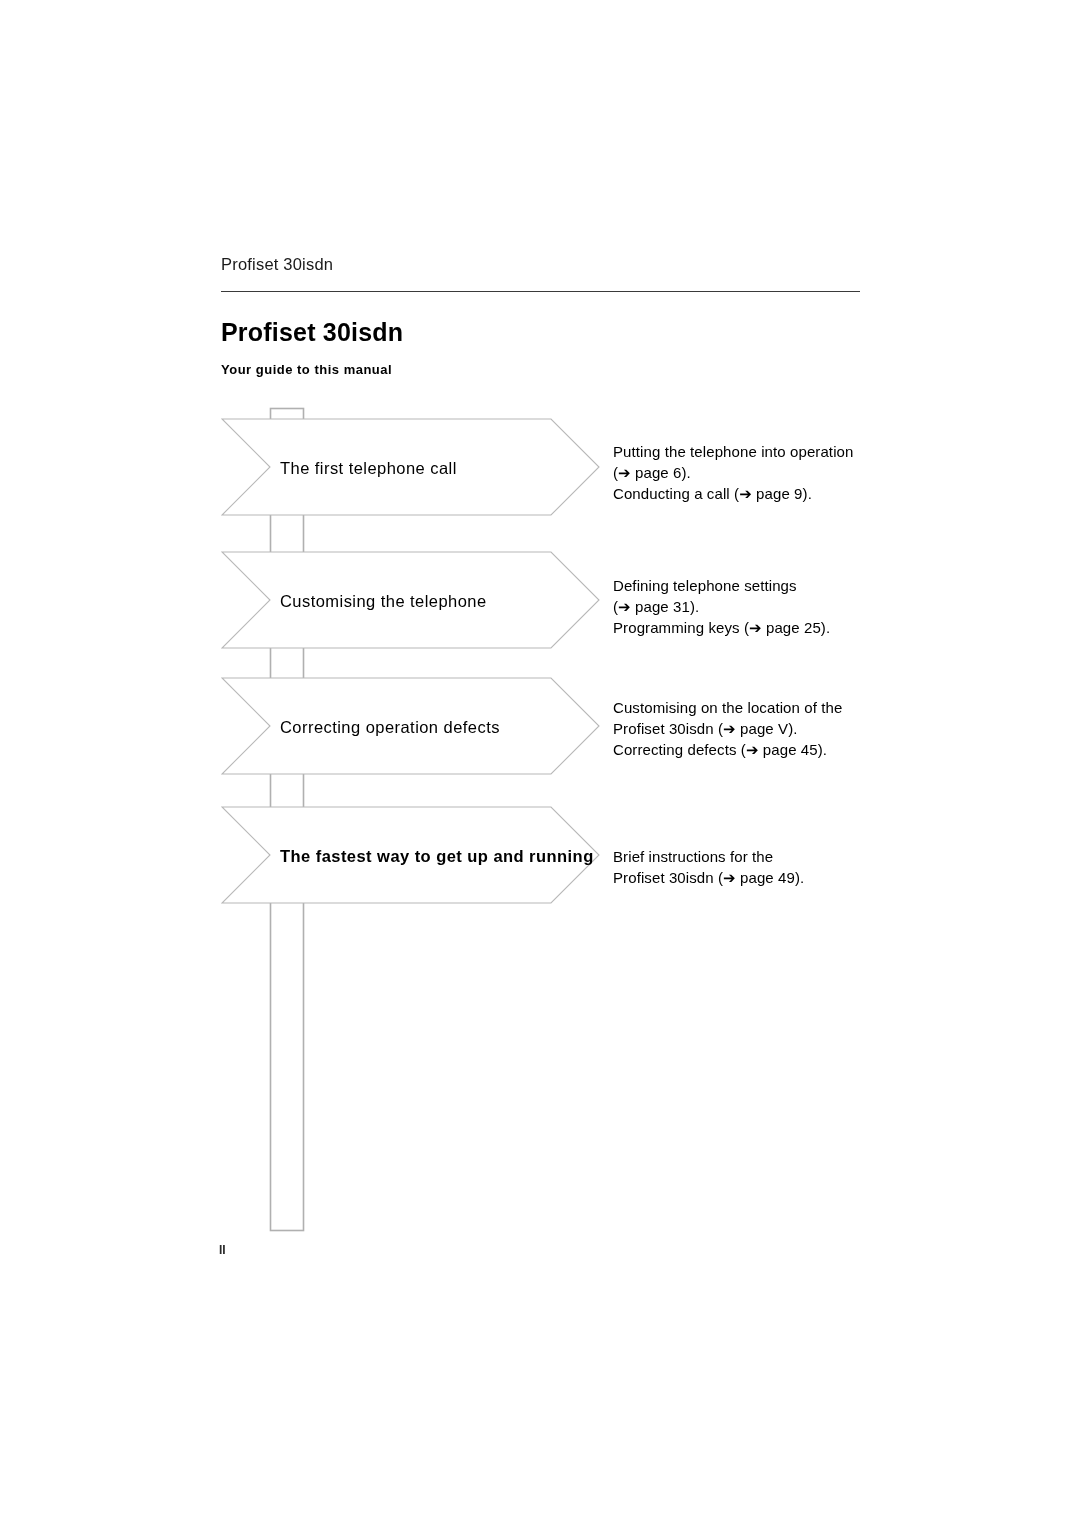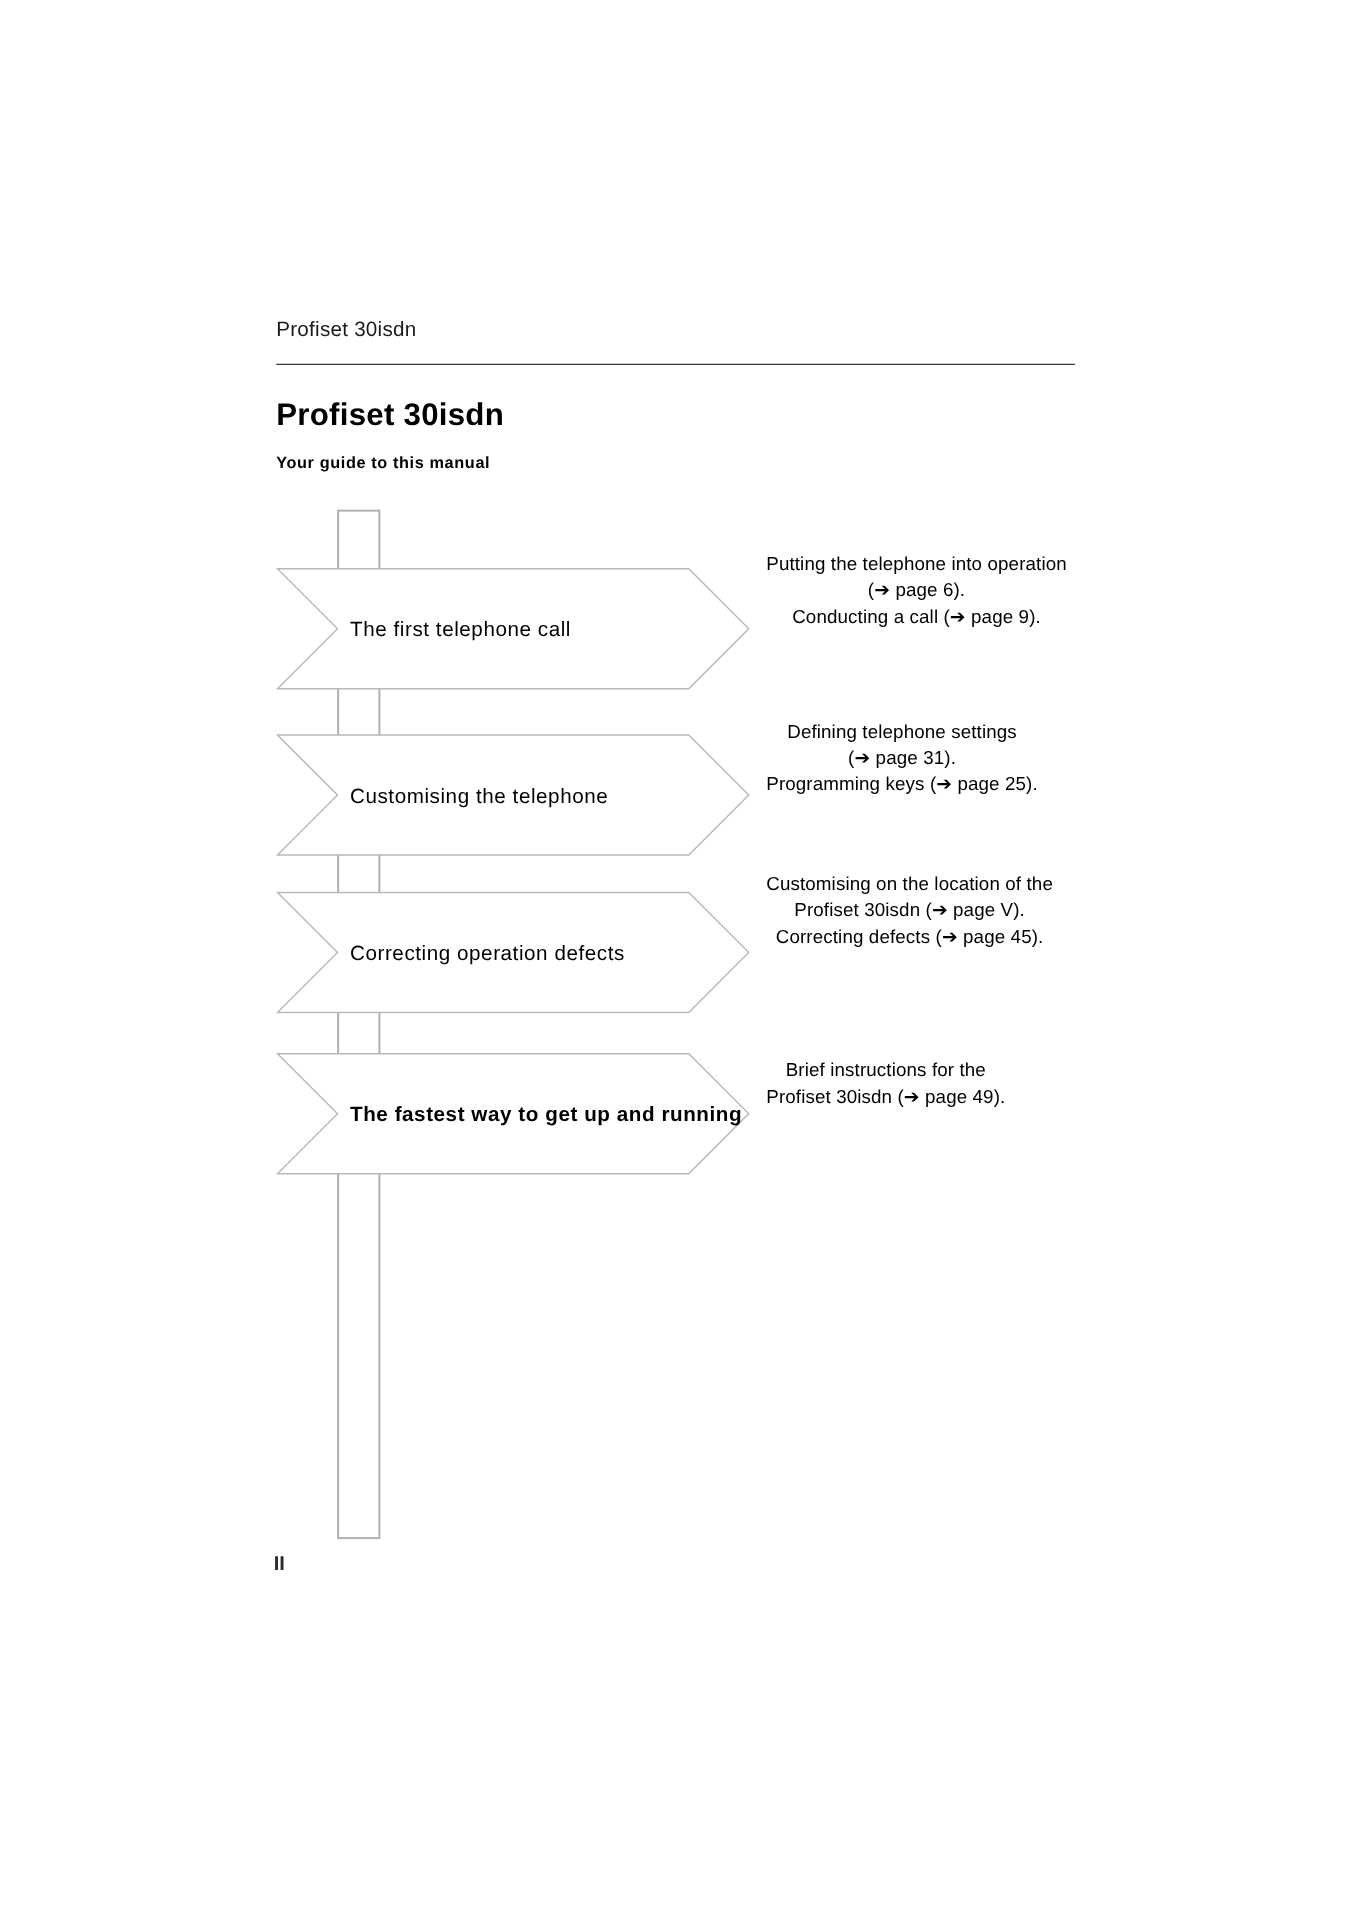"Profiset 30isdn" .page { text-align: center -> none }
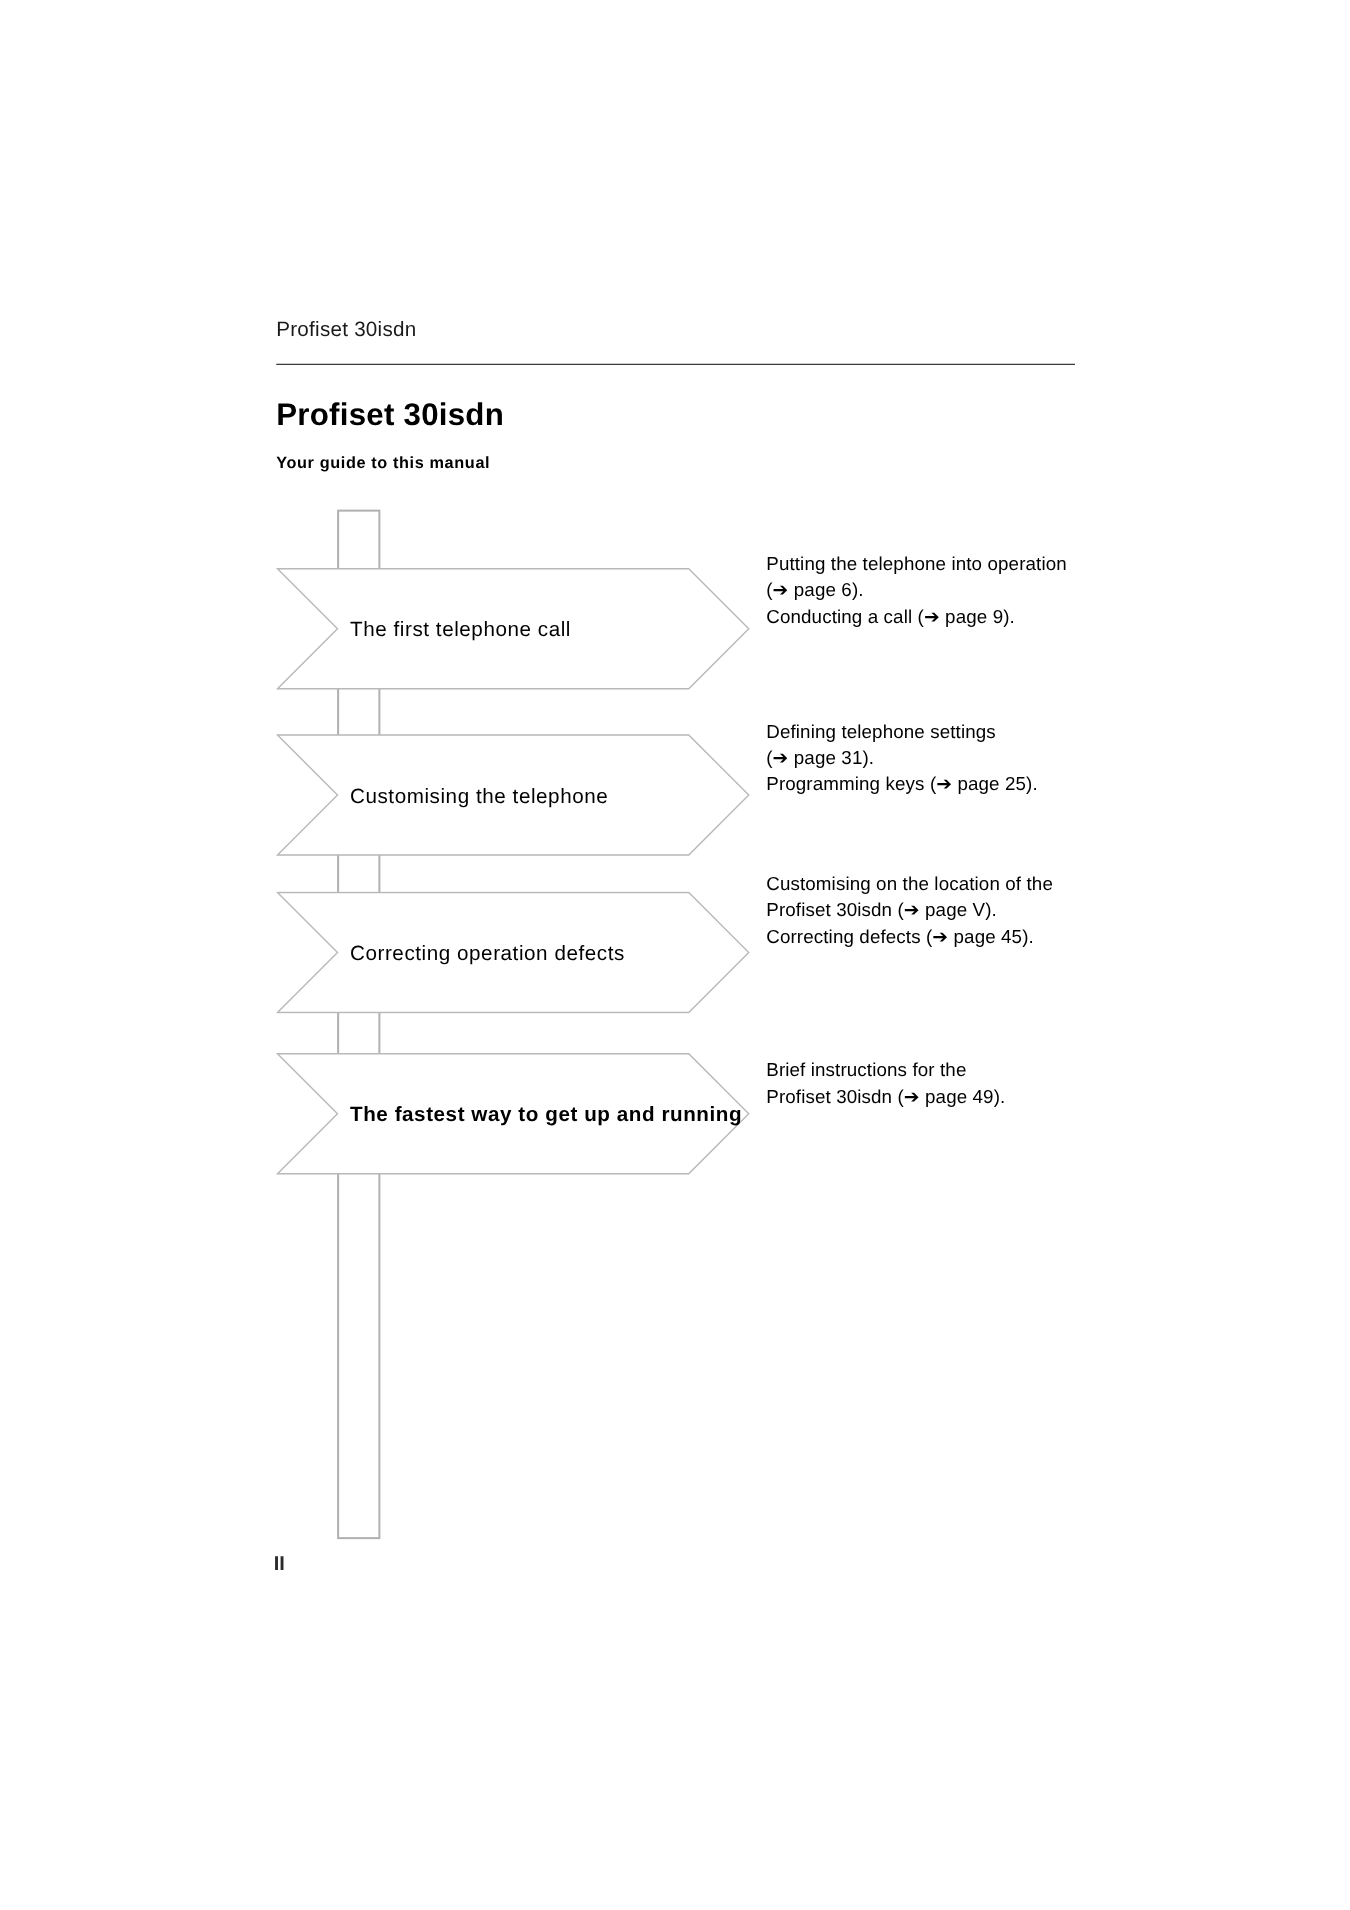"The first telephone call" .sign-row { margin-top: 36px -> none }
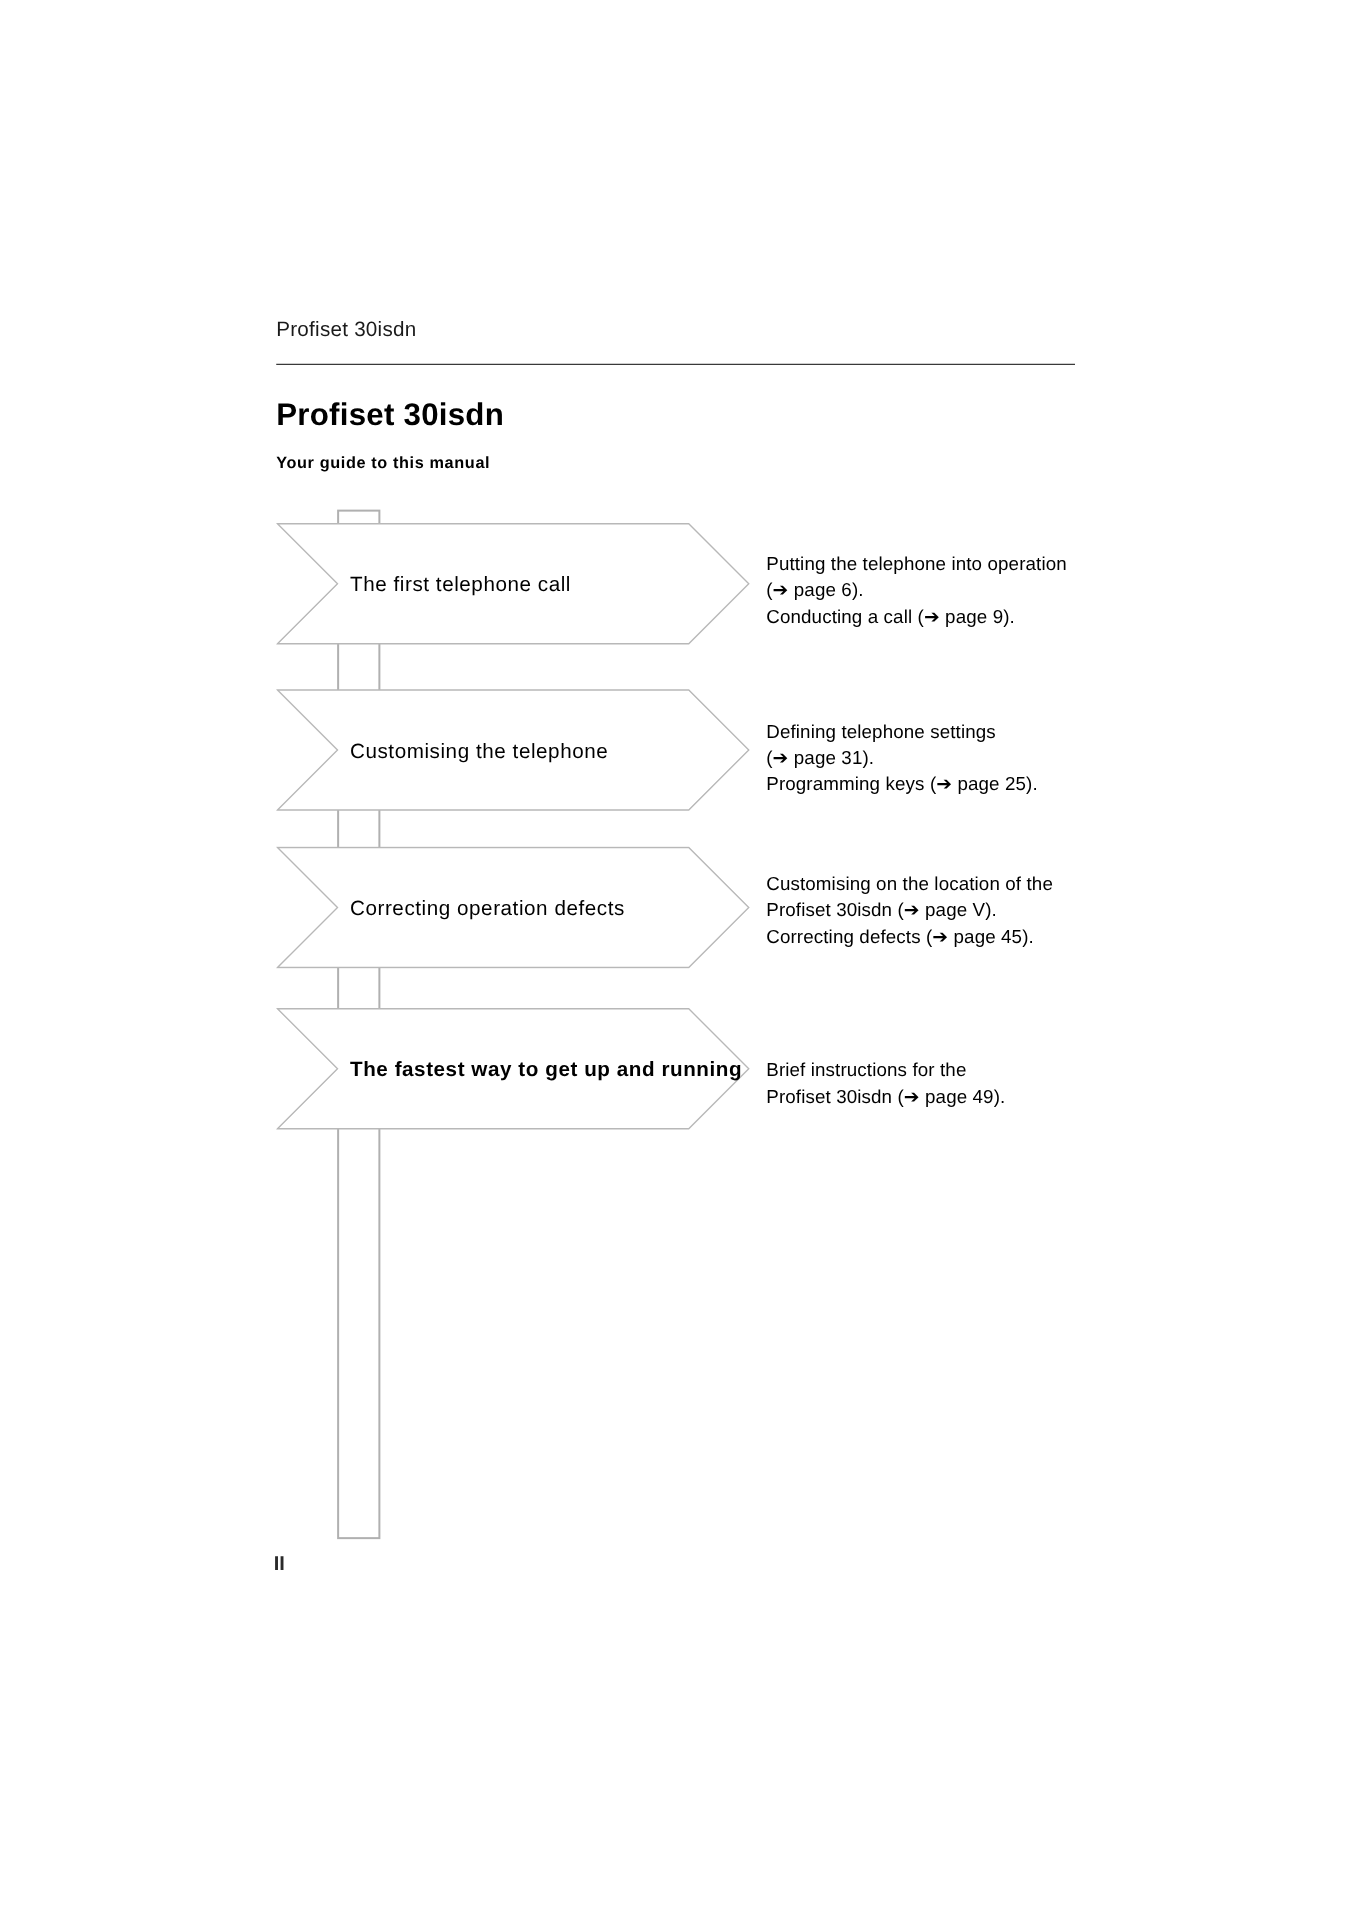"II" .folio { font-size: 16px -> 12px }
